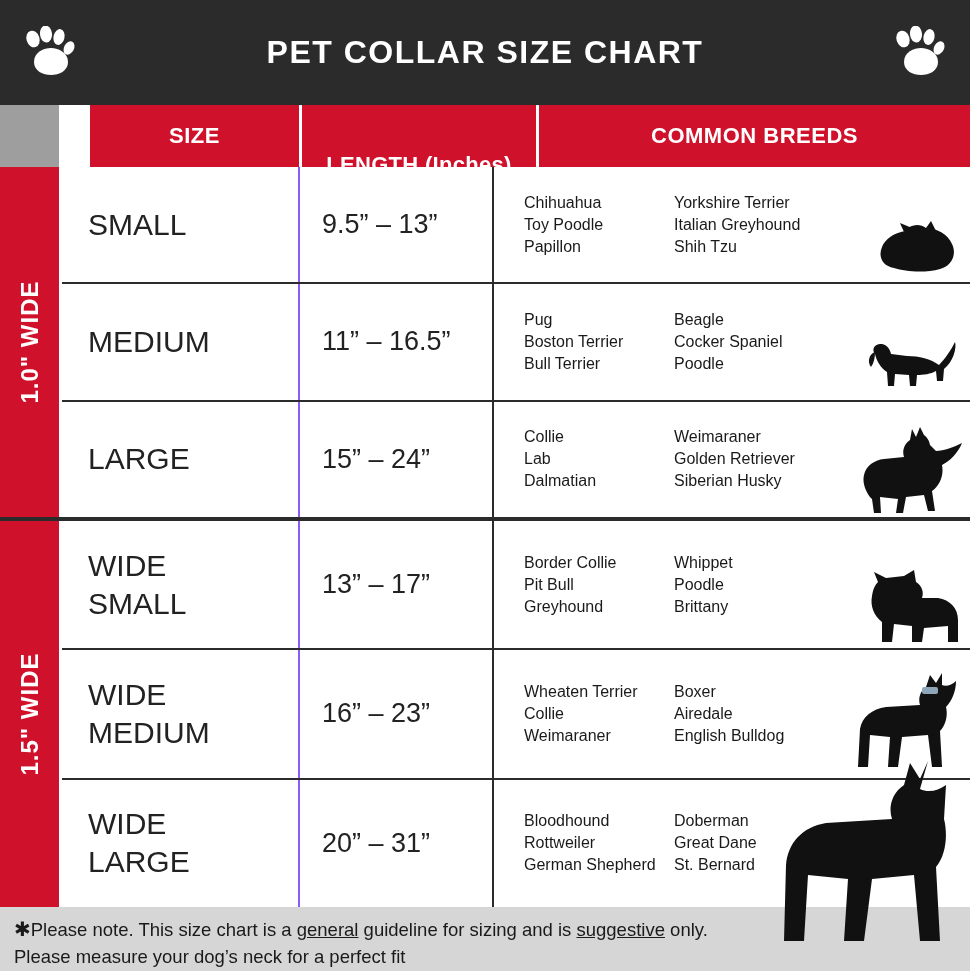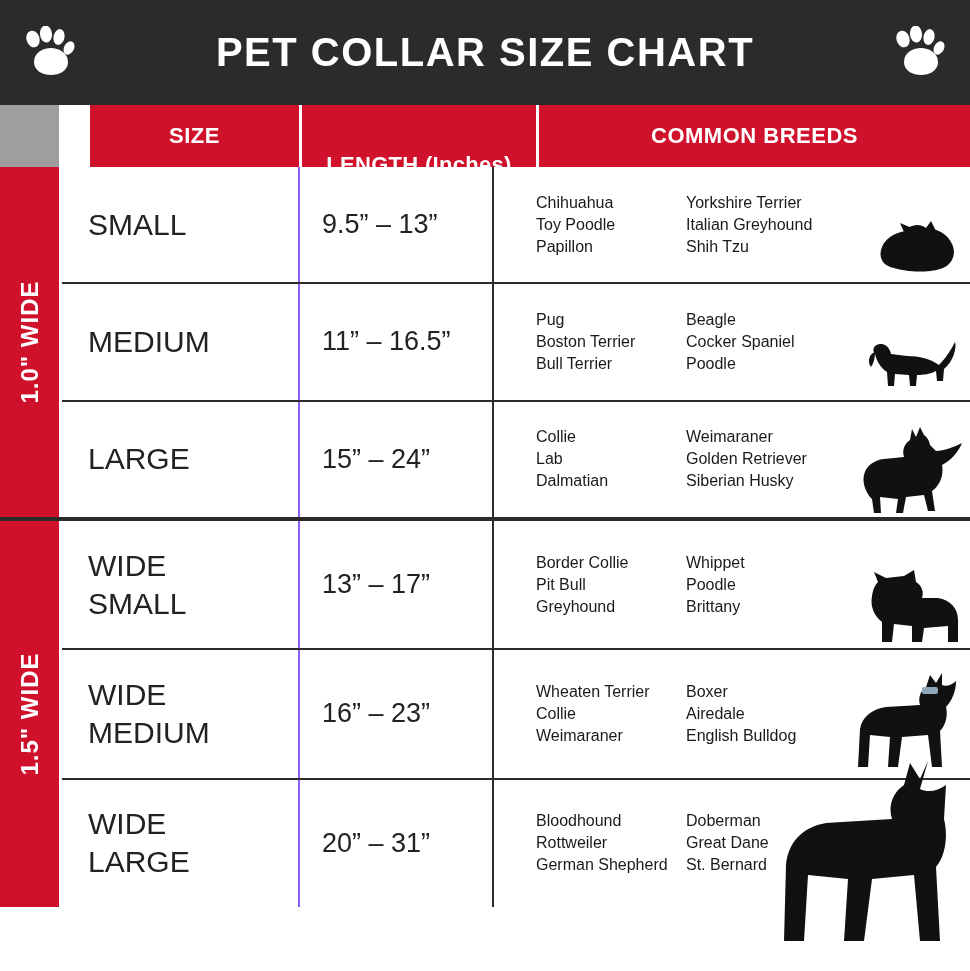"PET COLLAR SIZE CHART" .header-title { font-size: 40px -> 32px }
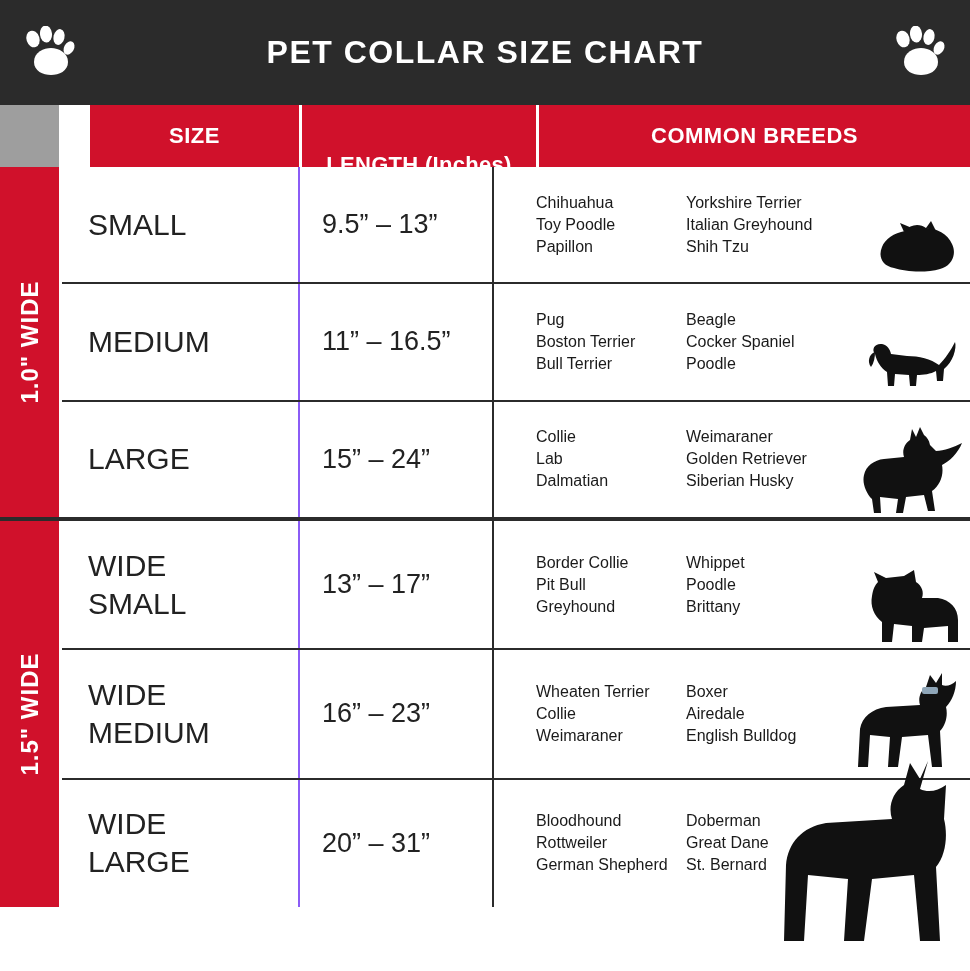"Chihuahua" .c-breeds { margin-left: 12px -> none }
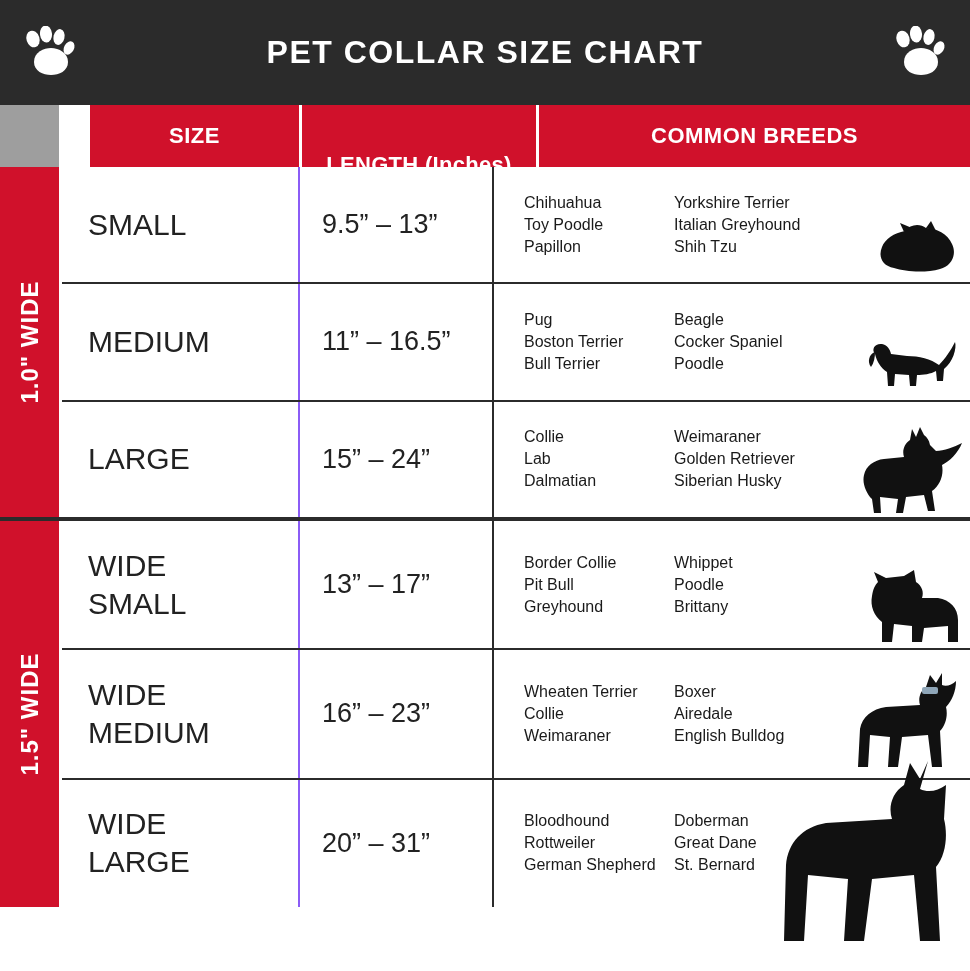"✱Please note. This size chart" div.footer { html: none -> <div> <div> <span>✱</span><span>Please note. This size chart is a </span><u>general</u><span> guideline for sizing and is </span><u>suggestive</u><span> only.</span> </div> <div>Please measure your dog’s neck for a perfect fit</div> </div> }
